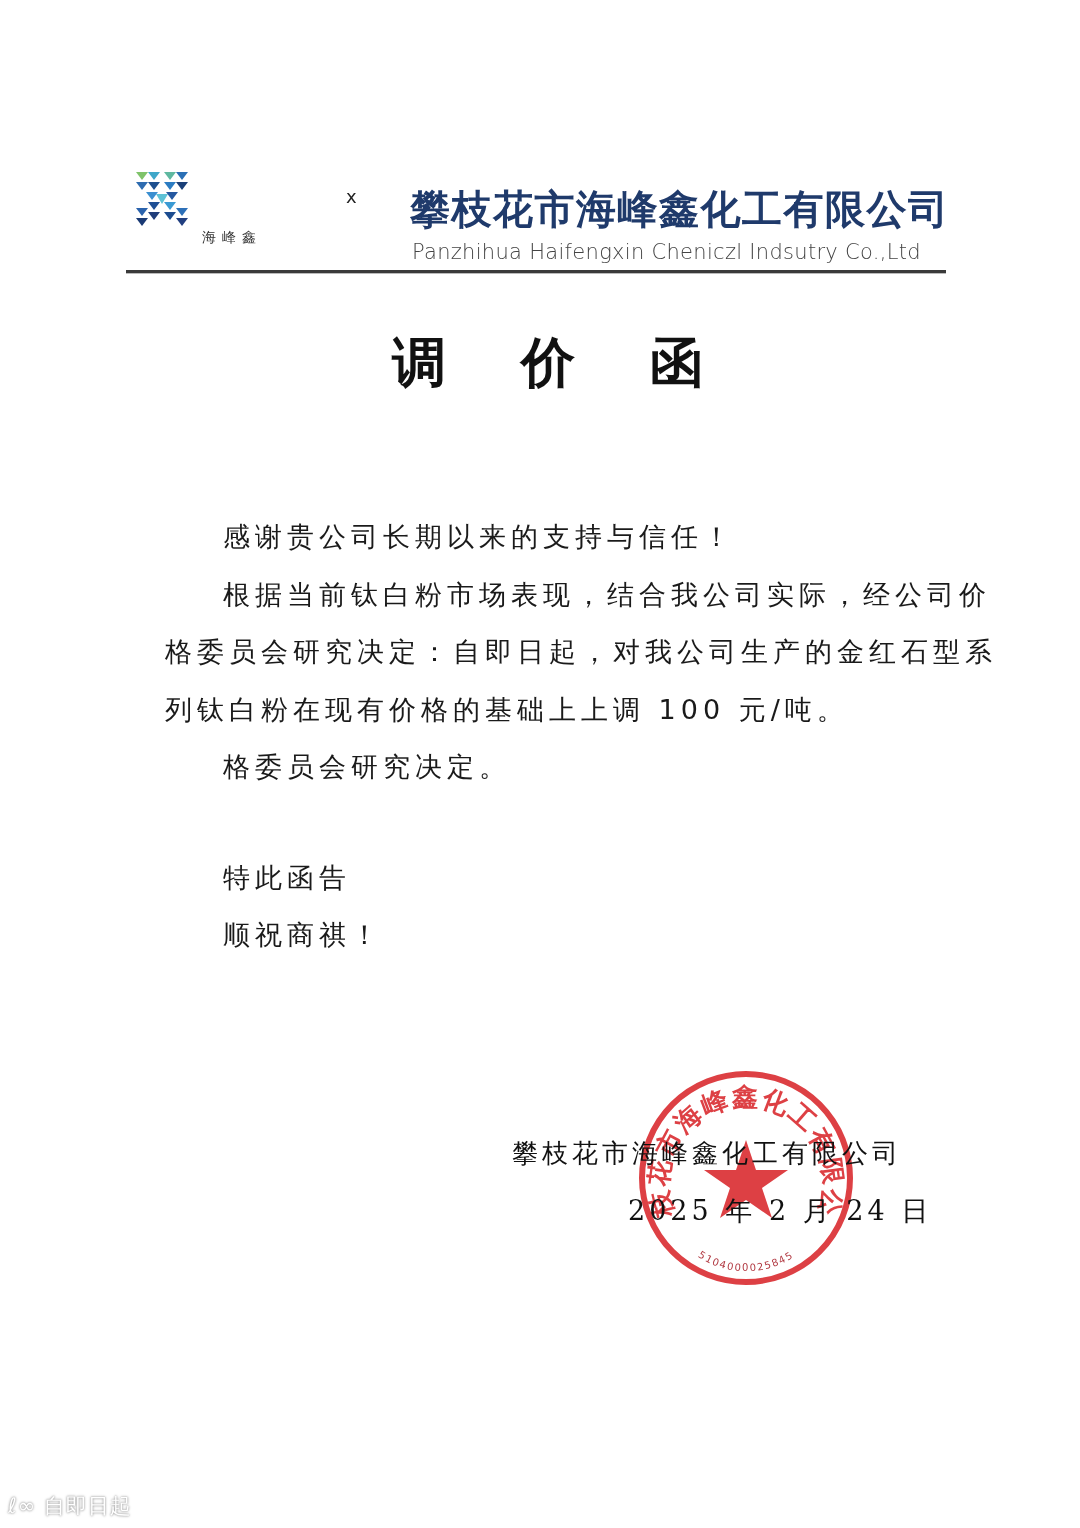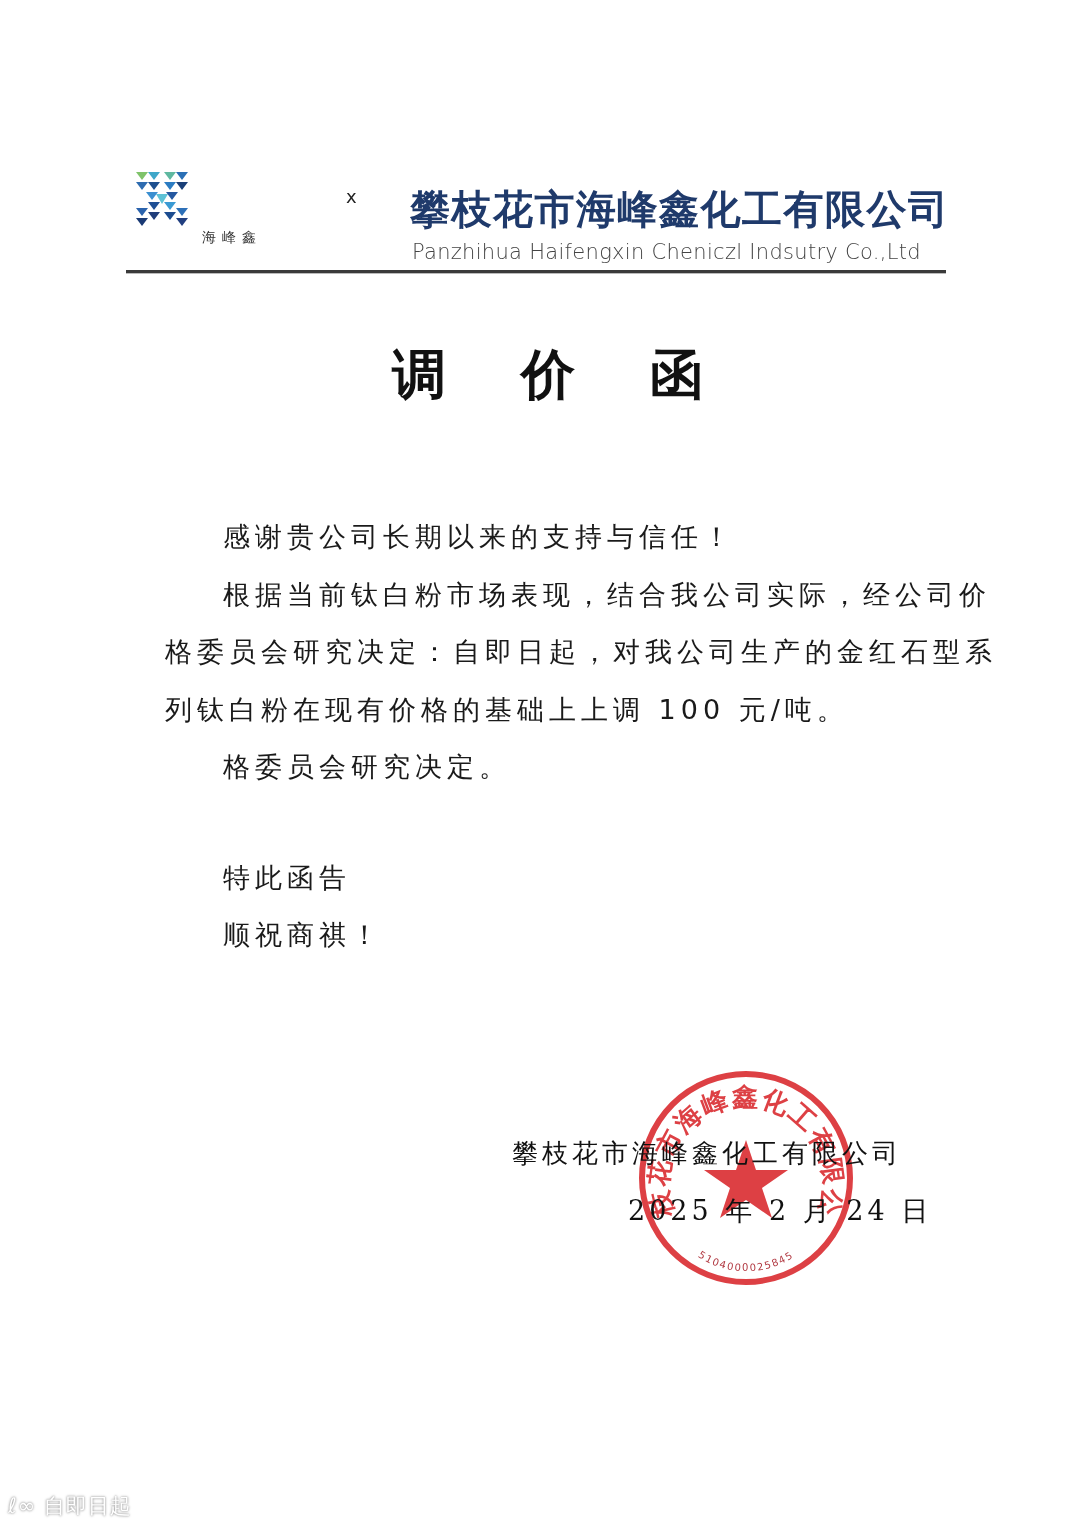"调 价 函" .doc-title { top: 338px -> 326px }
